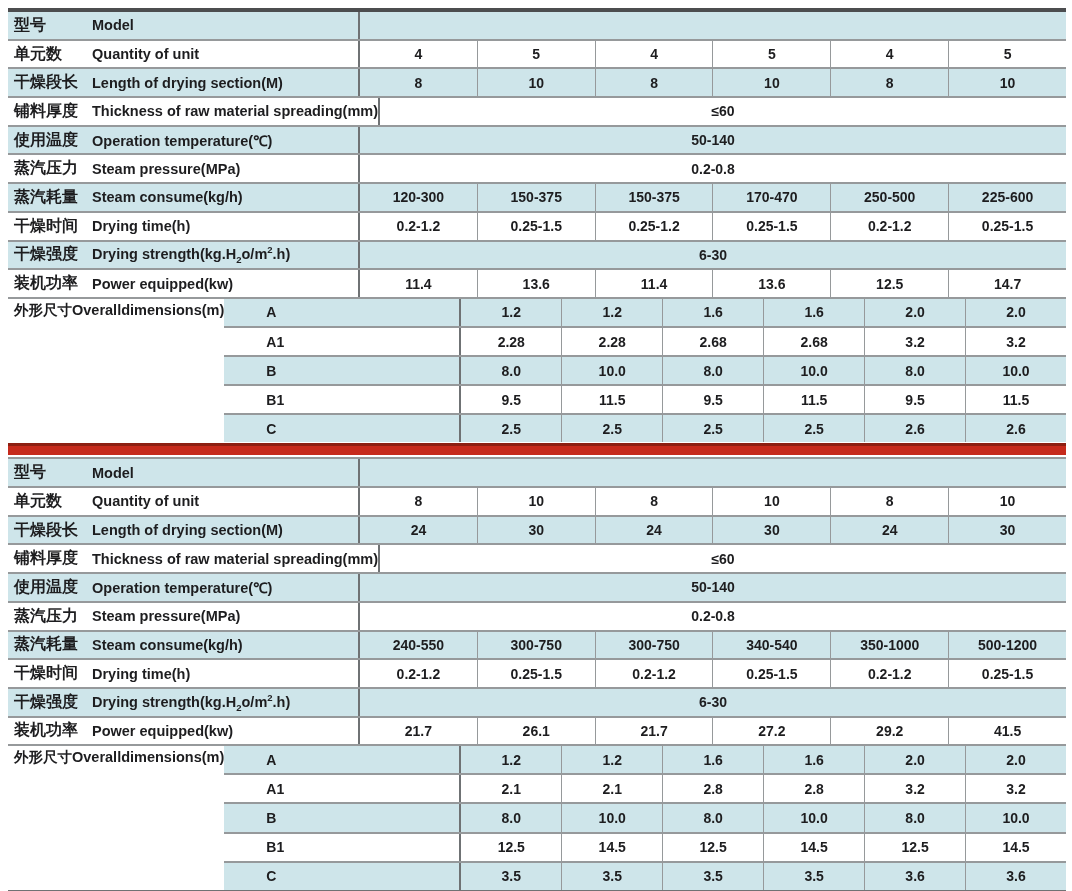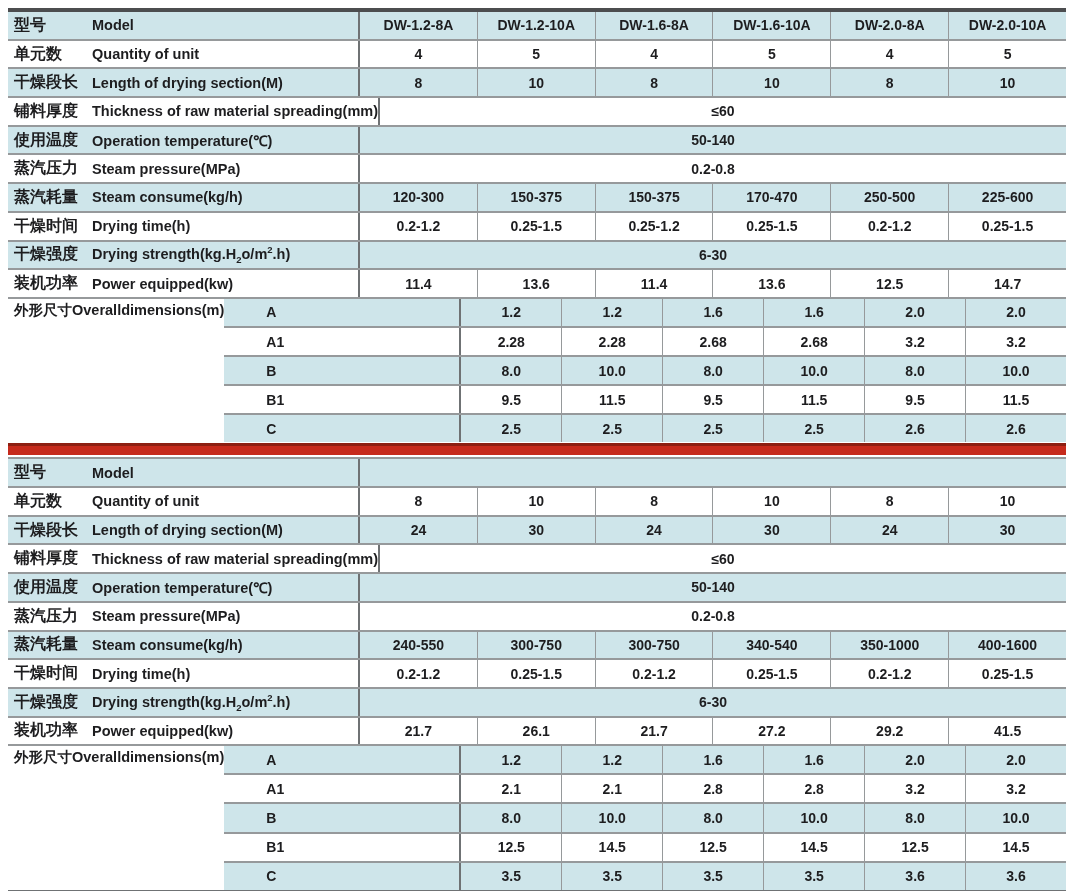"DW-1.2-8A" div.data-area { html: <div> <div>DW-1.2-8A</div> <div>DW-1.2-10A</div> <div>DW-1.6-8A</div> <div>DW-1.6-10A</div> <div>DW-2.0-8A</div> <div>DW-2.0-10A</div> </div> -> none }
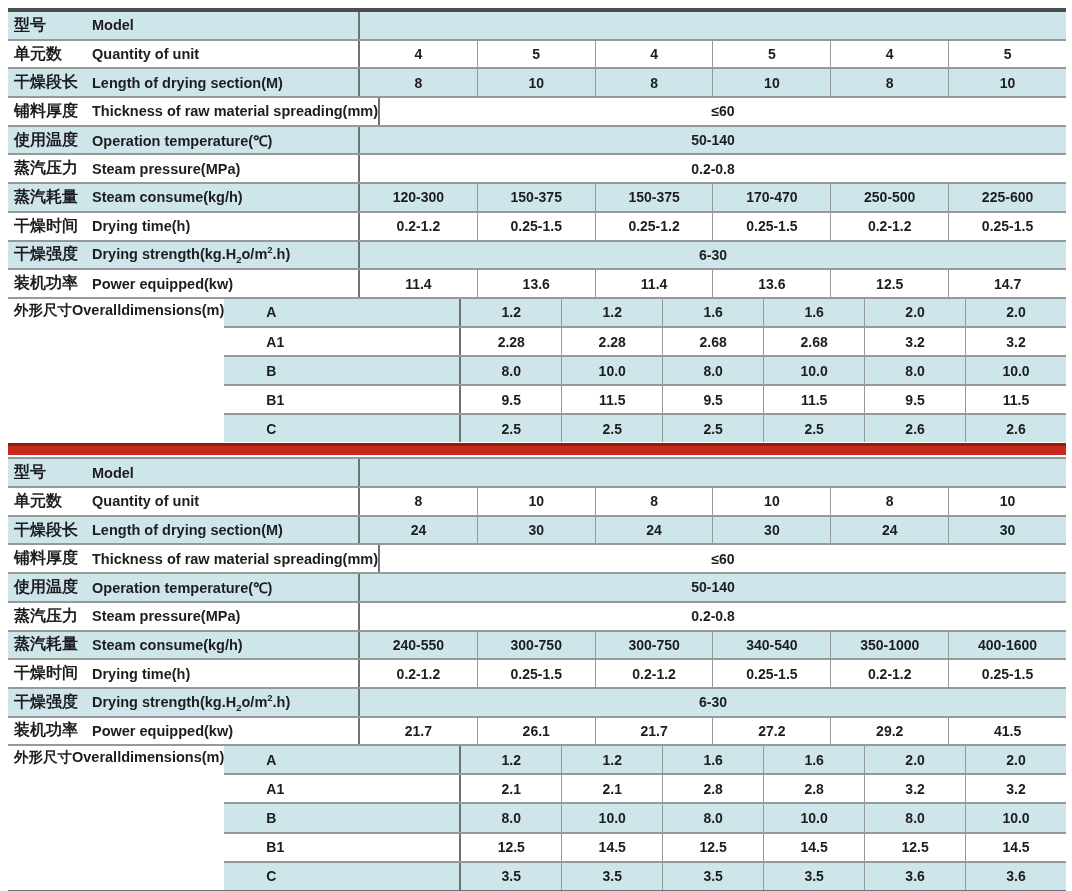"400-1600" div.value-cell { text: 400-1600 -> 500-1200 }
